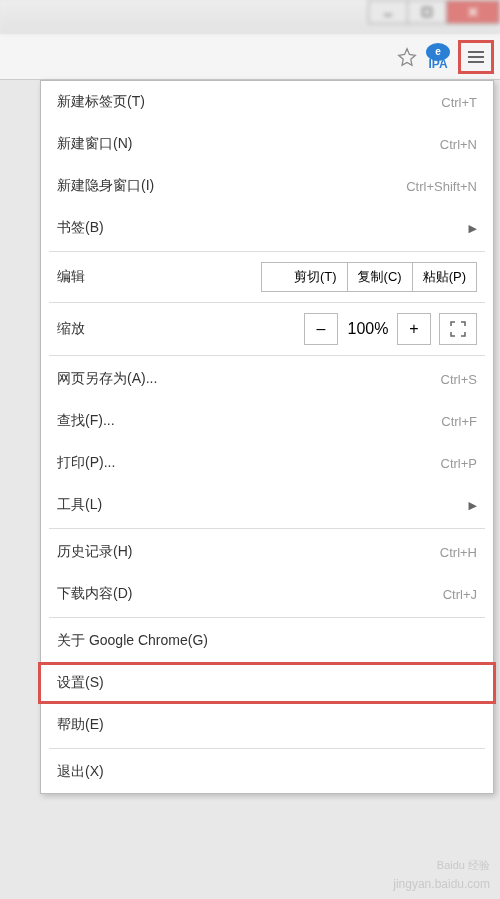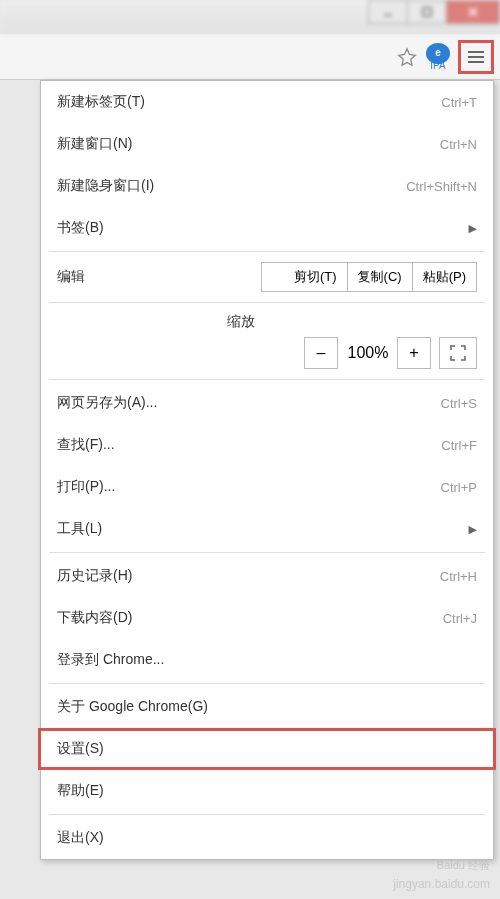"IPA" .ipa-text { font-size: 10px -> 12px; font-weight: normal -> bold }
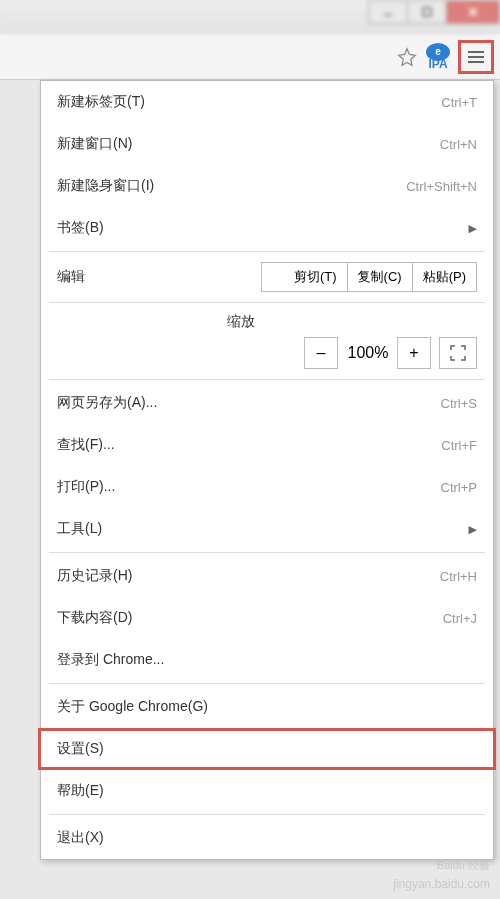"缩放" .zoom-row { flex-direction: column -> none }
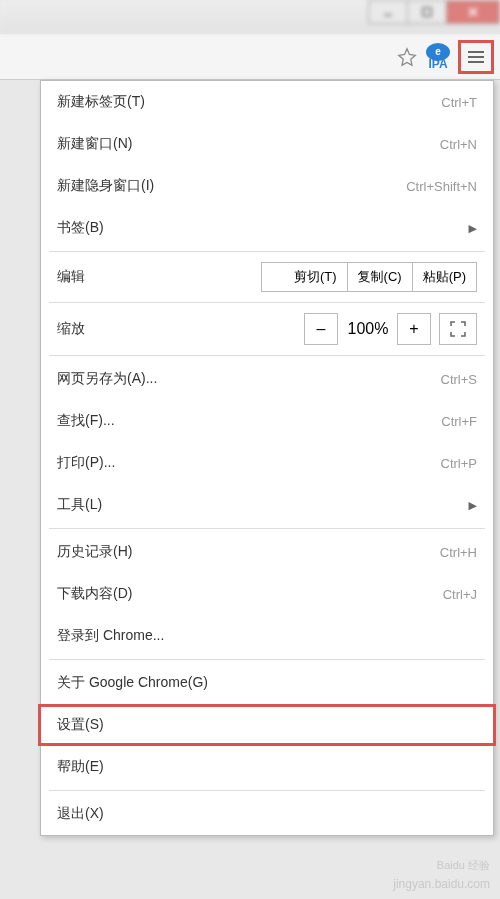"登录到 Chrome..." div.menu-item { html: <div> <span>登录到 Chrome...</span> </div> -> none }
